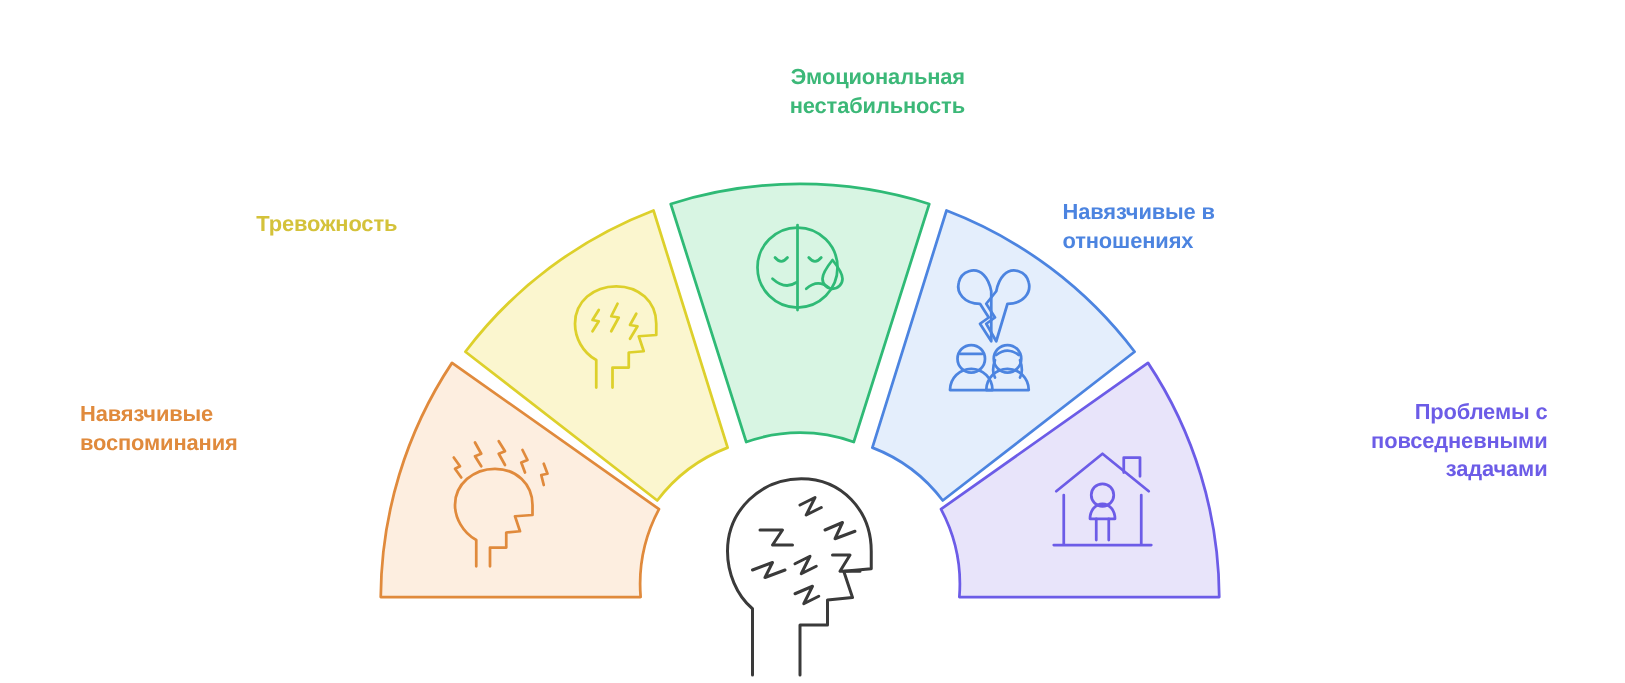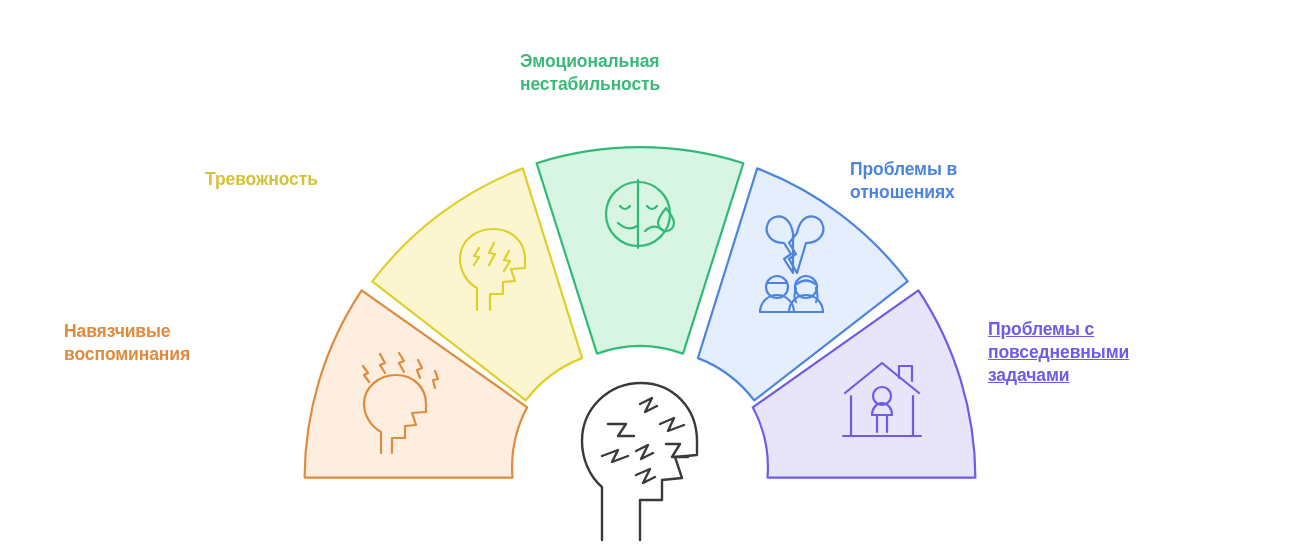"Эмоциональная" .lbl-emotional { left: 520px -> 532px; text-align: left -> right }
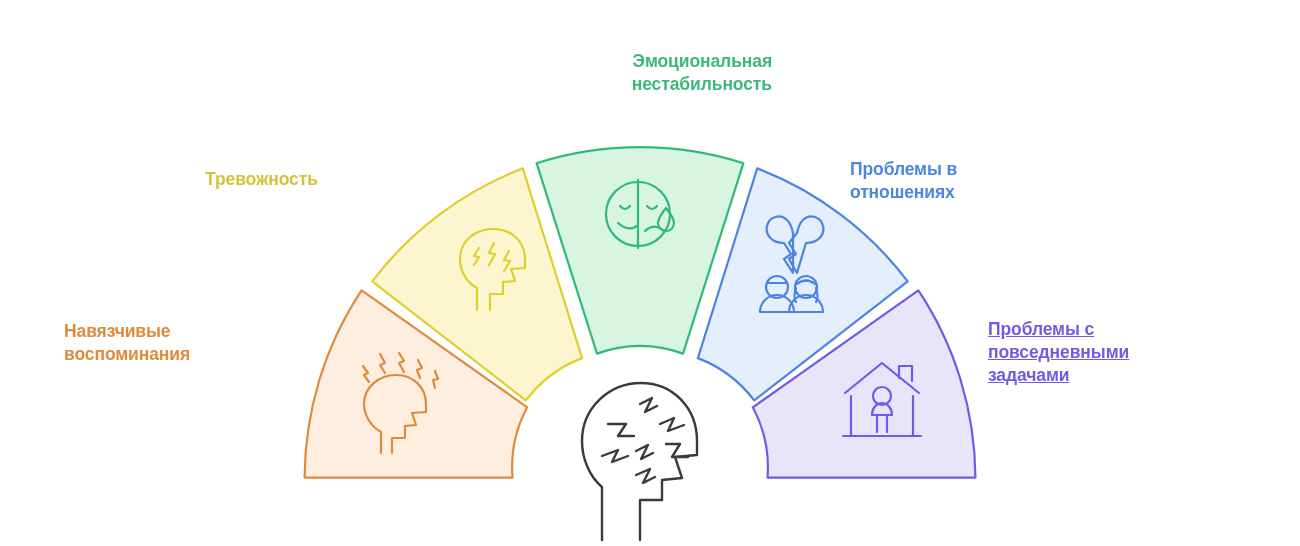"Проблемы в" div.seg-label { text: Проблемы -> Навязчивые }
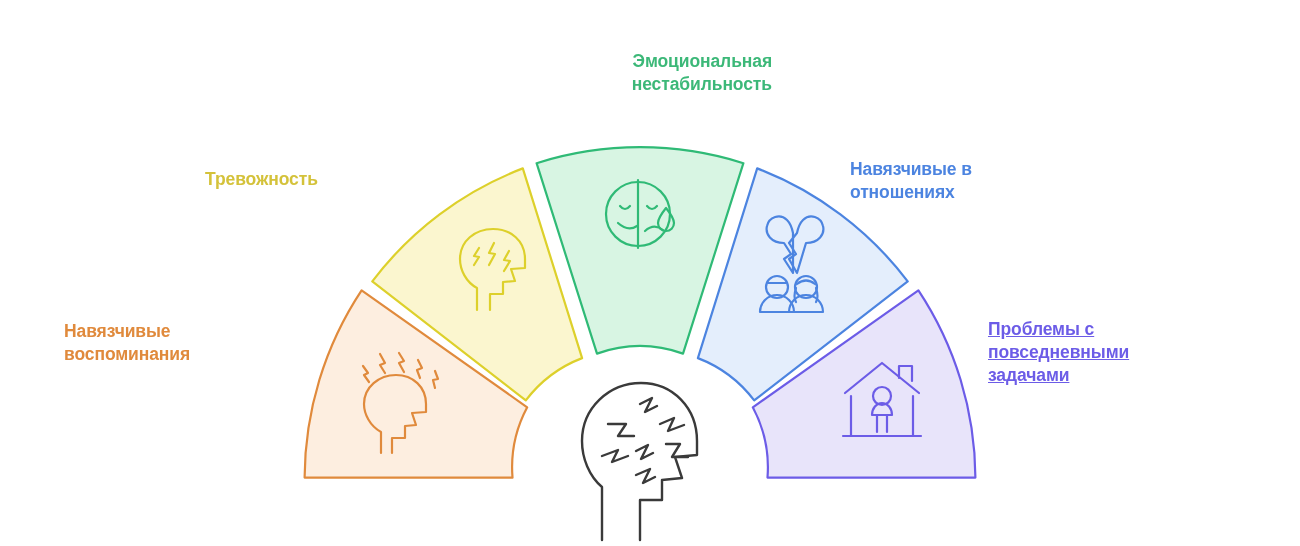"Проблемы с" .lbl-daily { text-align: left -> right; text-decoration: underline -> none }
